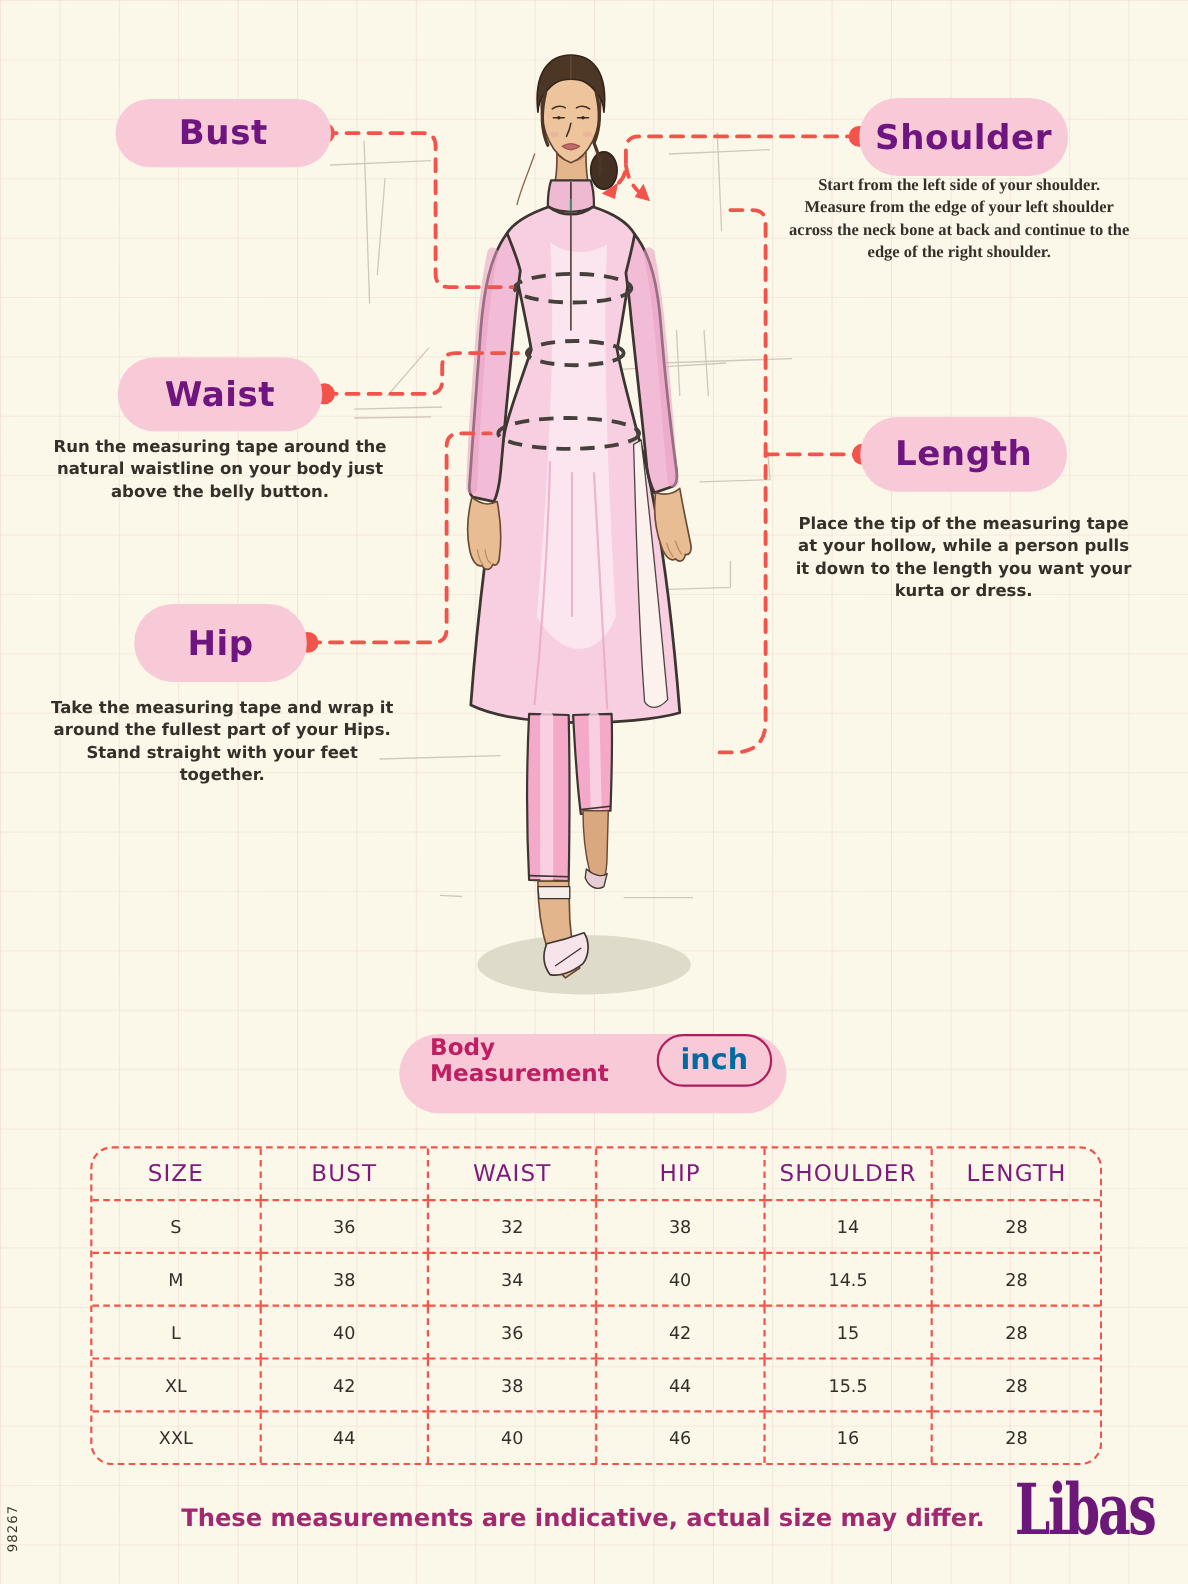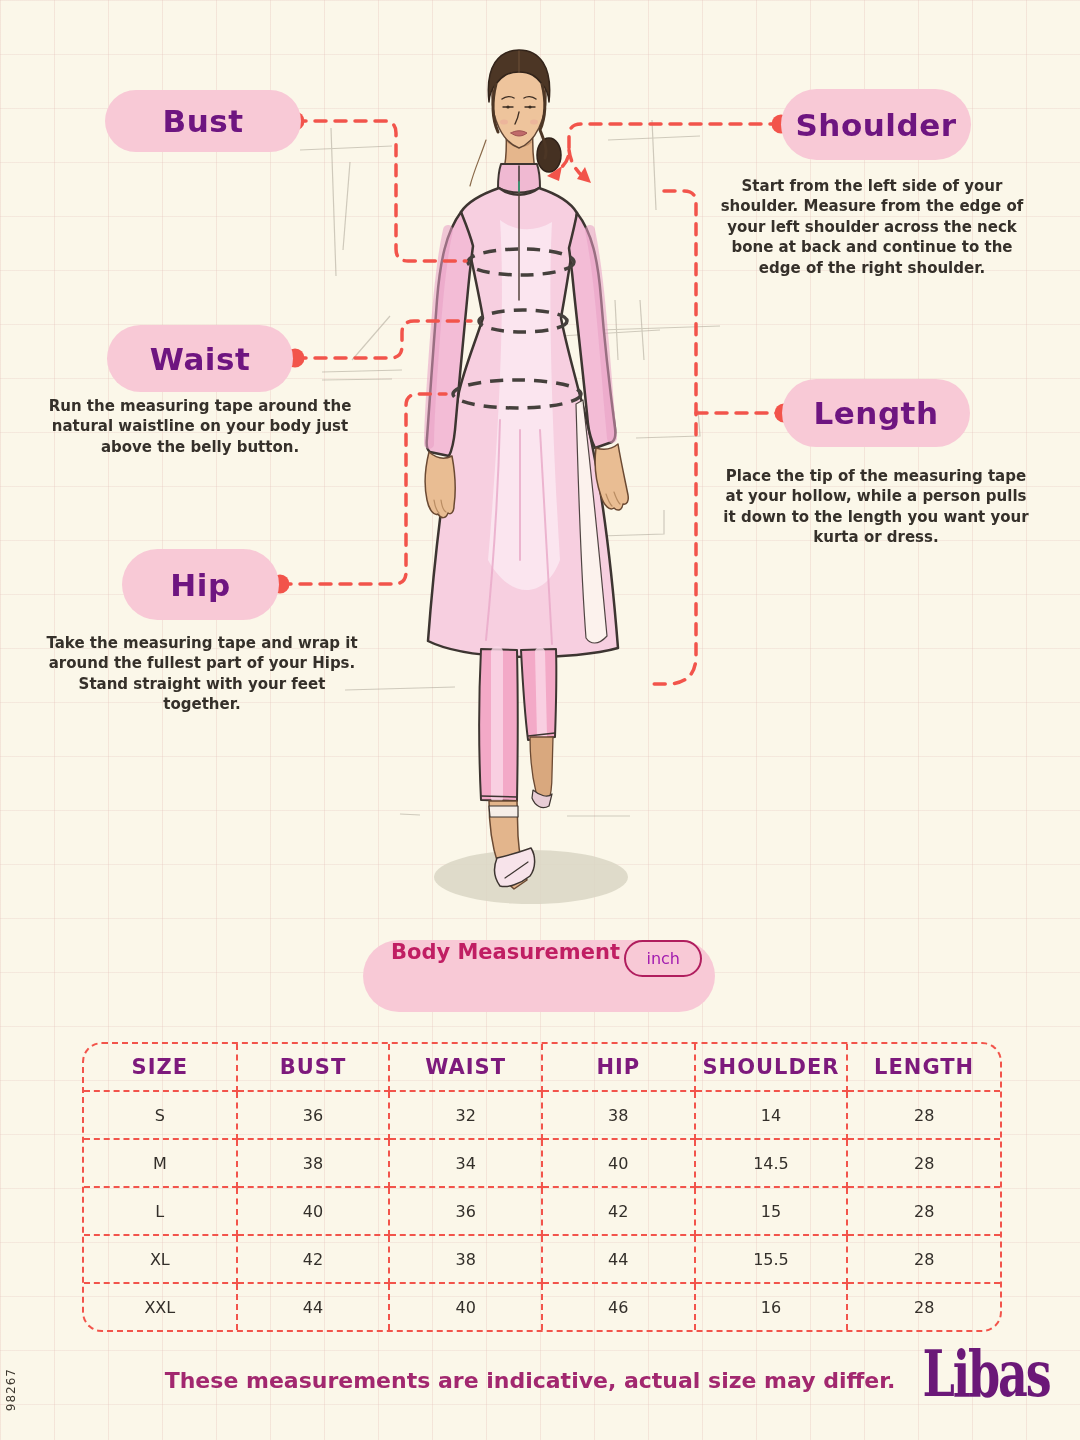"Start from the left side" div.desc { font-family: none -> Liberation Serif, serif; top: 176px -> 159px }
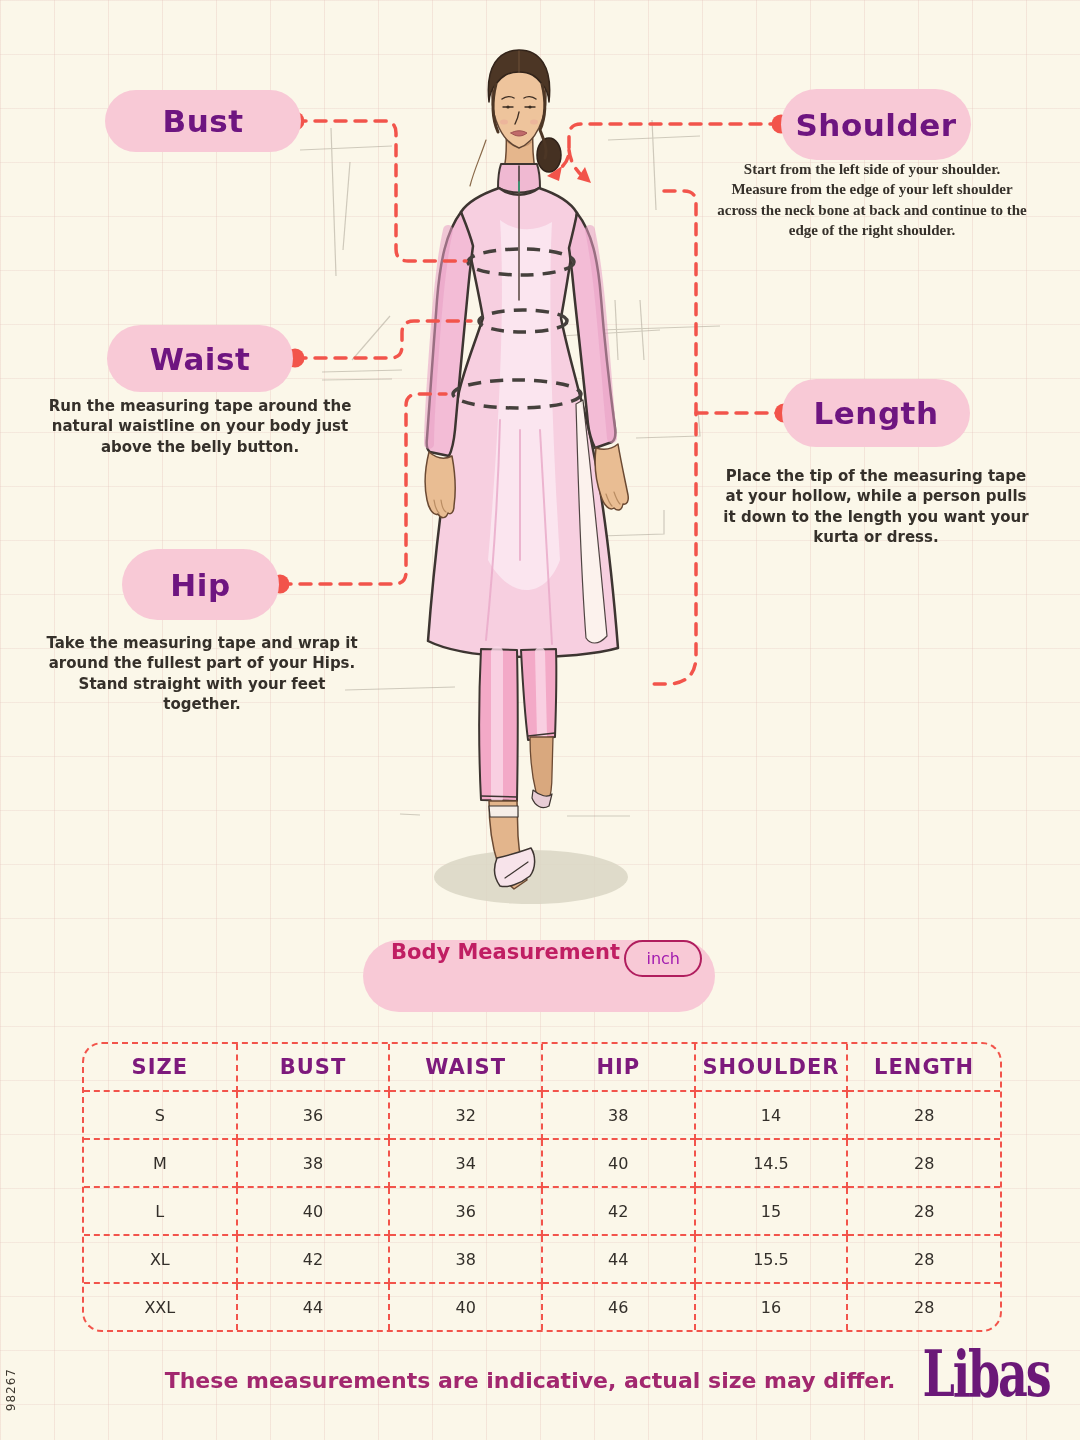"inch" .unit-badge { color: #a21caf -> #0369a1; font-size: 16px -> 26px; font-weight: 400 -> 700 }
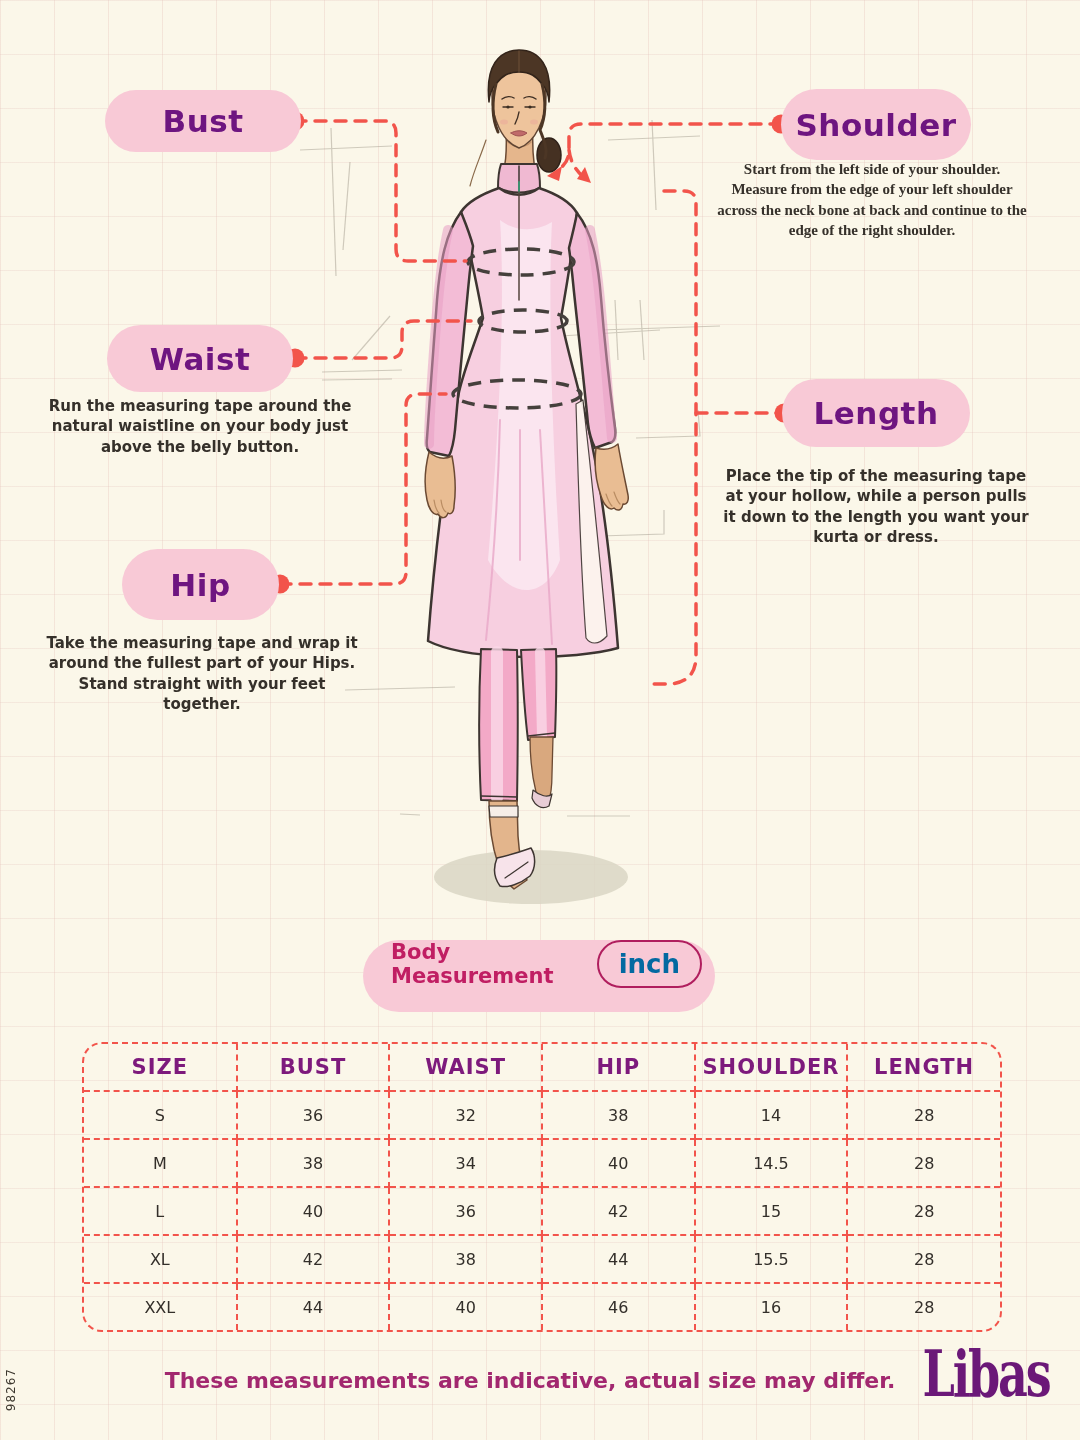"SIZE" .size-table th { font-weight: 700 -> 400 }
